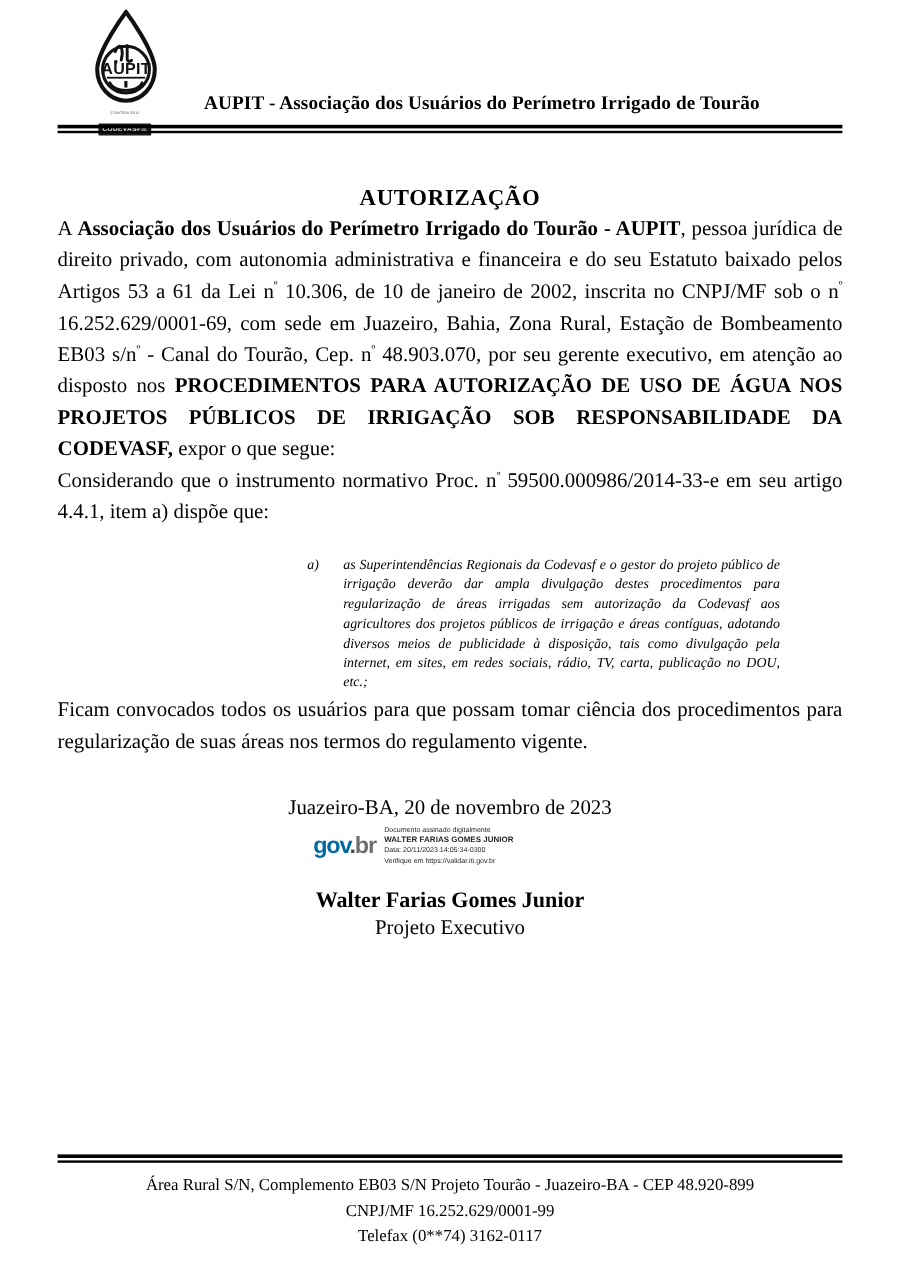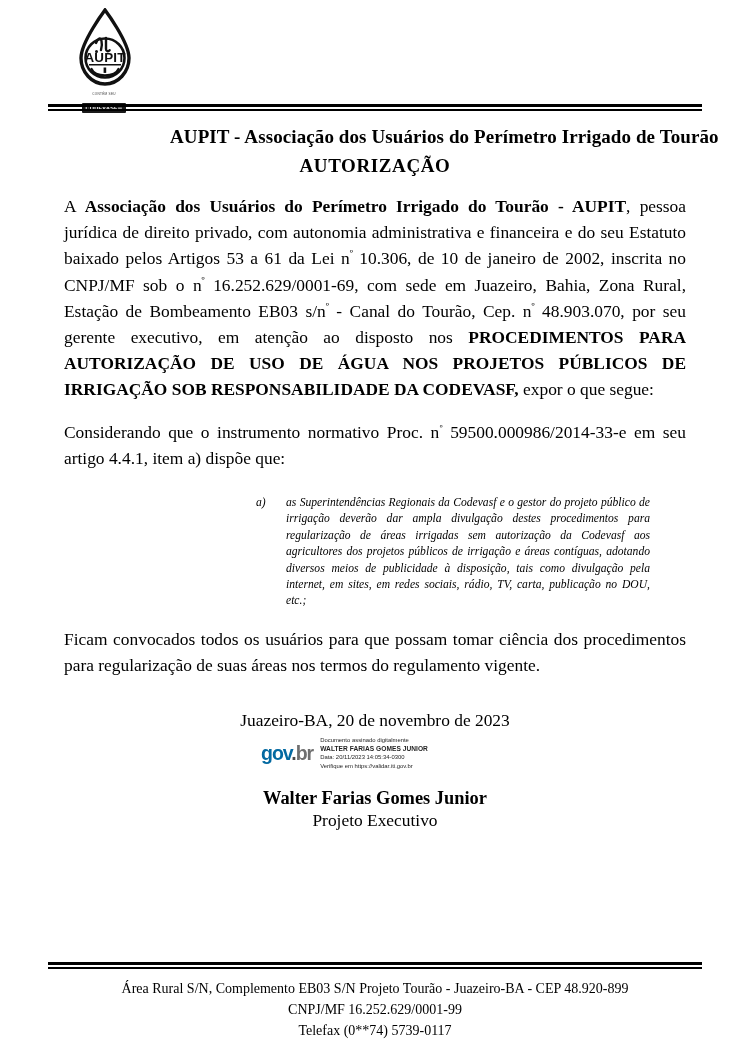"AUPIT - Associação dos Usuários" .header-title { font-size: 19px -> 16px; margin-top: 48px -> none }
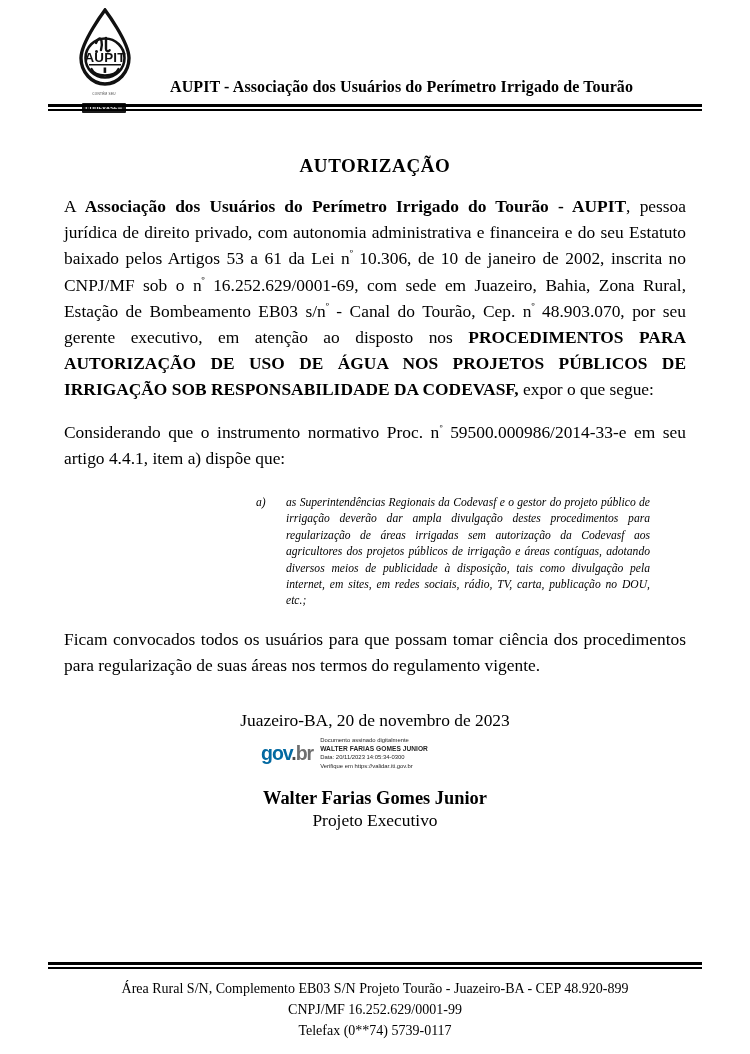"A Associação dos Usuários do" p.body-par { margin: 16px -> 0 }
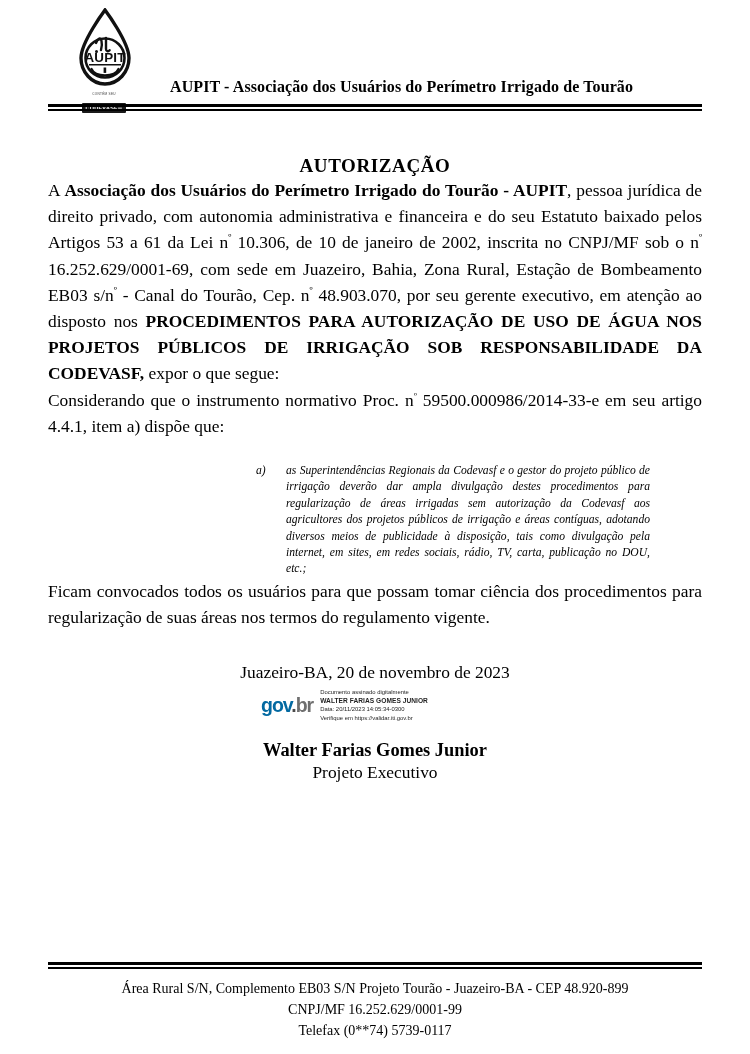"Telefax (0**74) 5739-0117" div.footer-line { text: 5739-0117 -> 3162-0117 }
